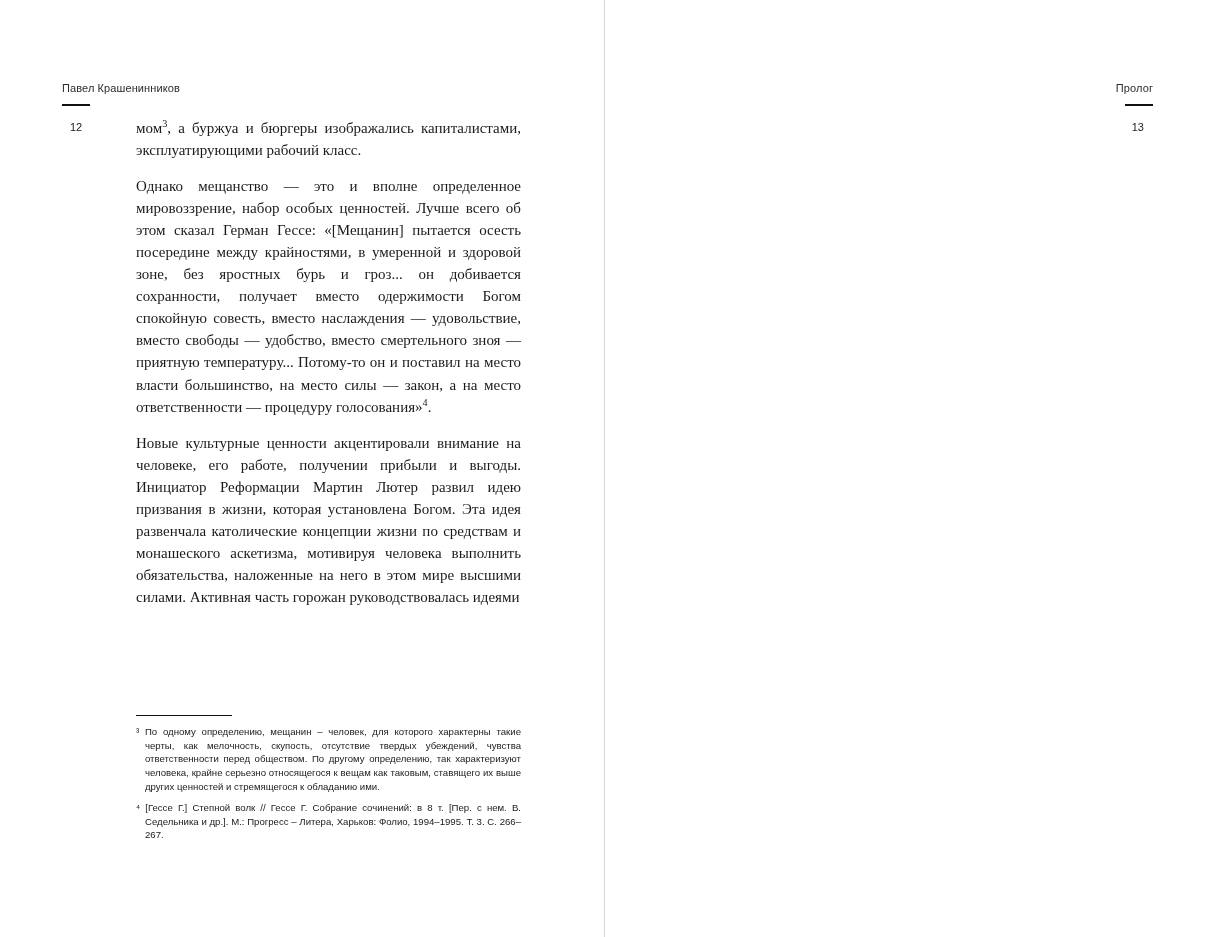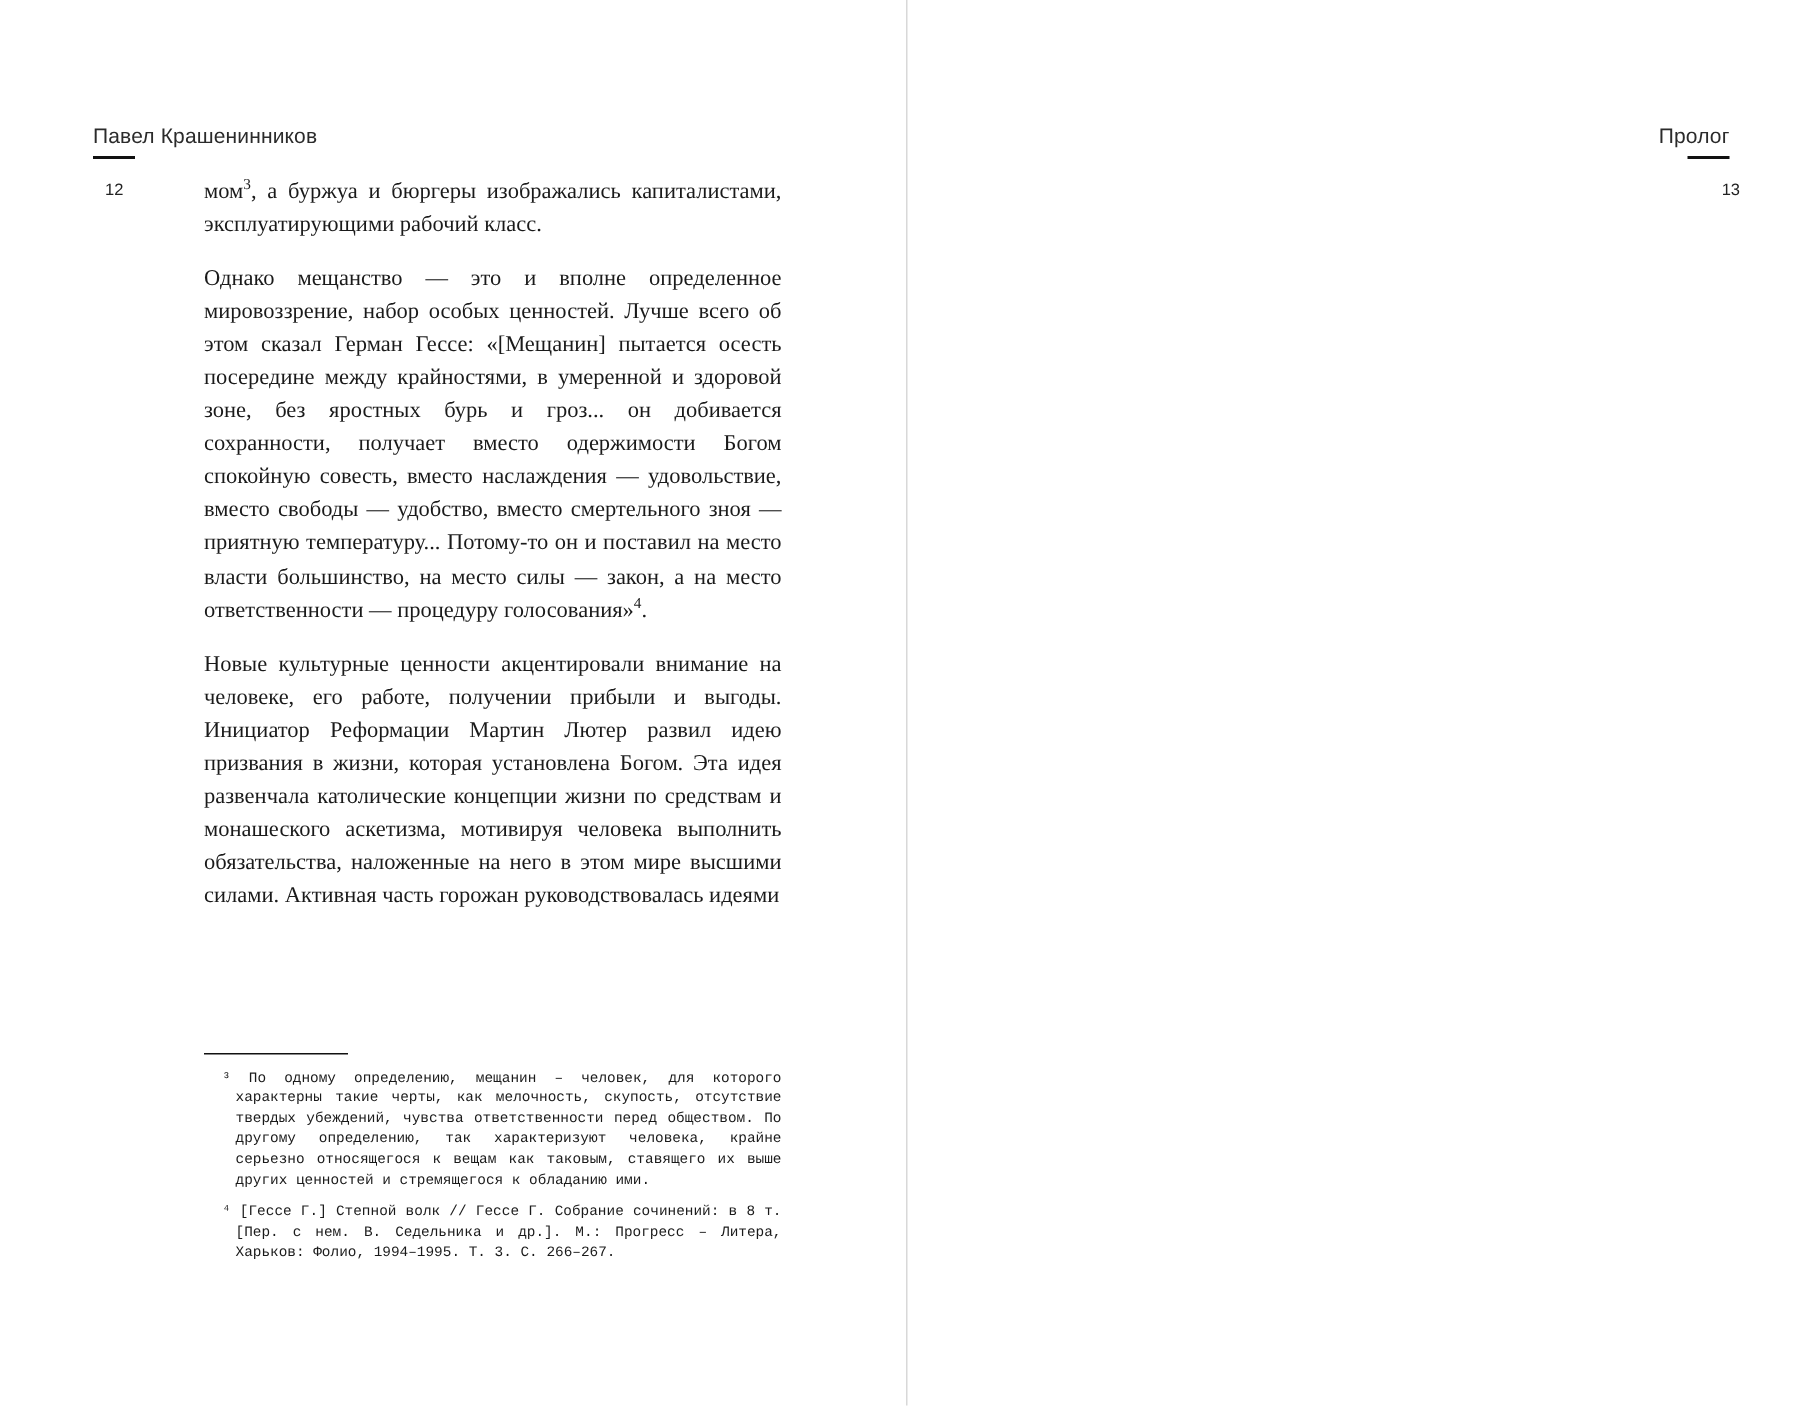"Павел Крашенинников" .runhead { font-size: 14px -> 11px }
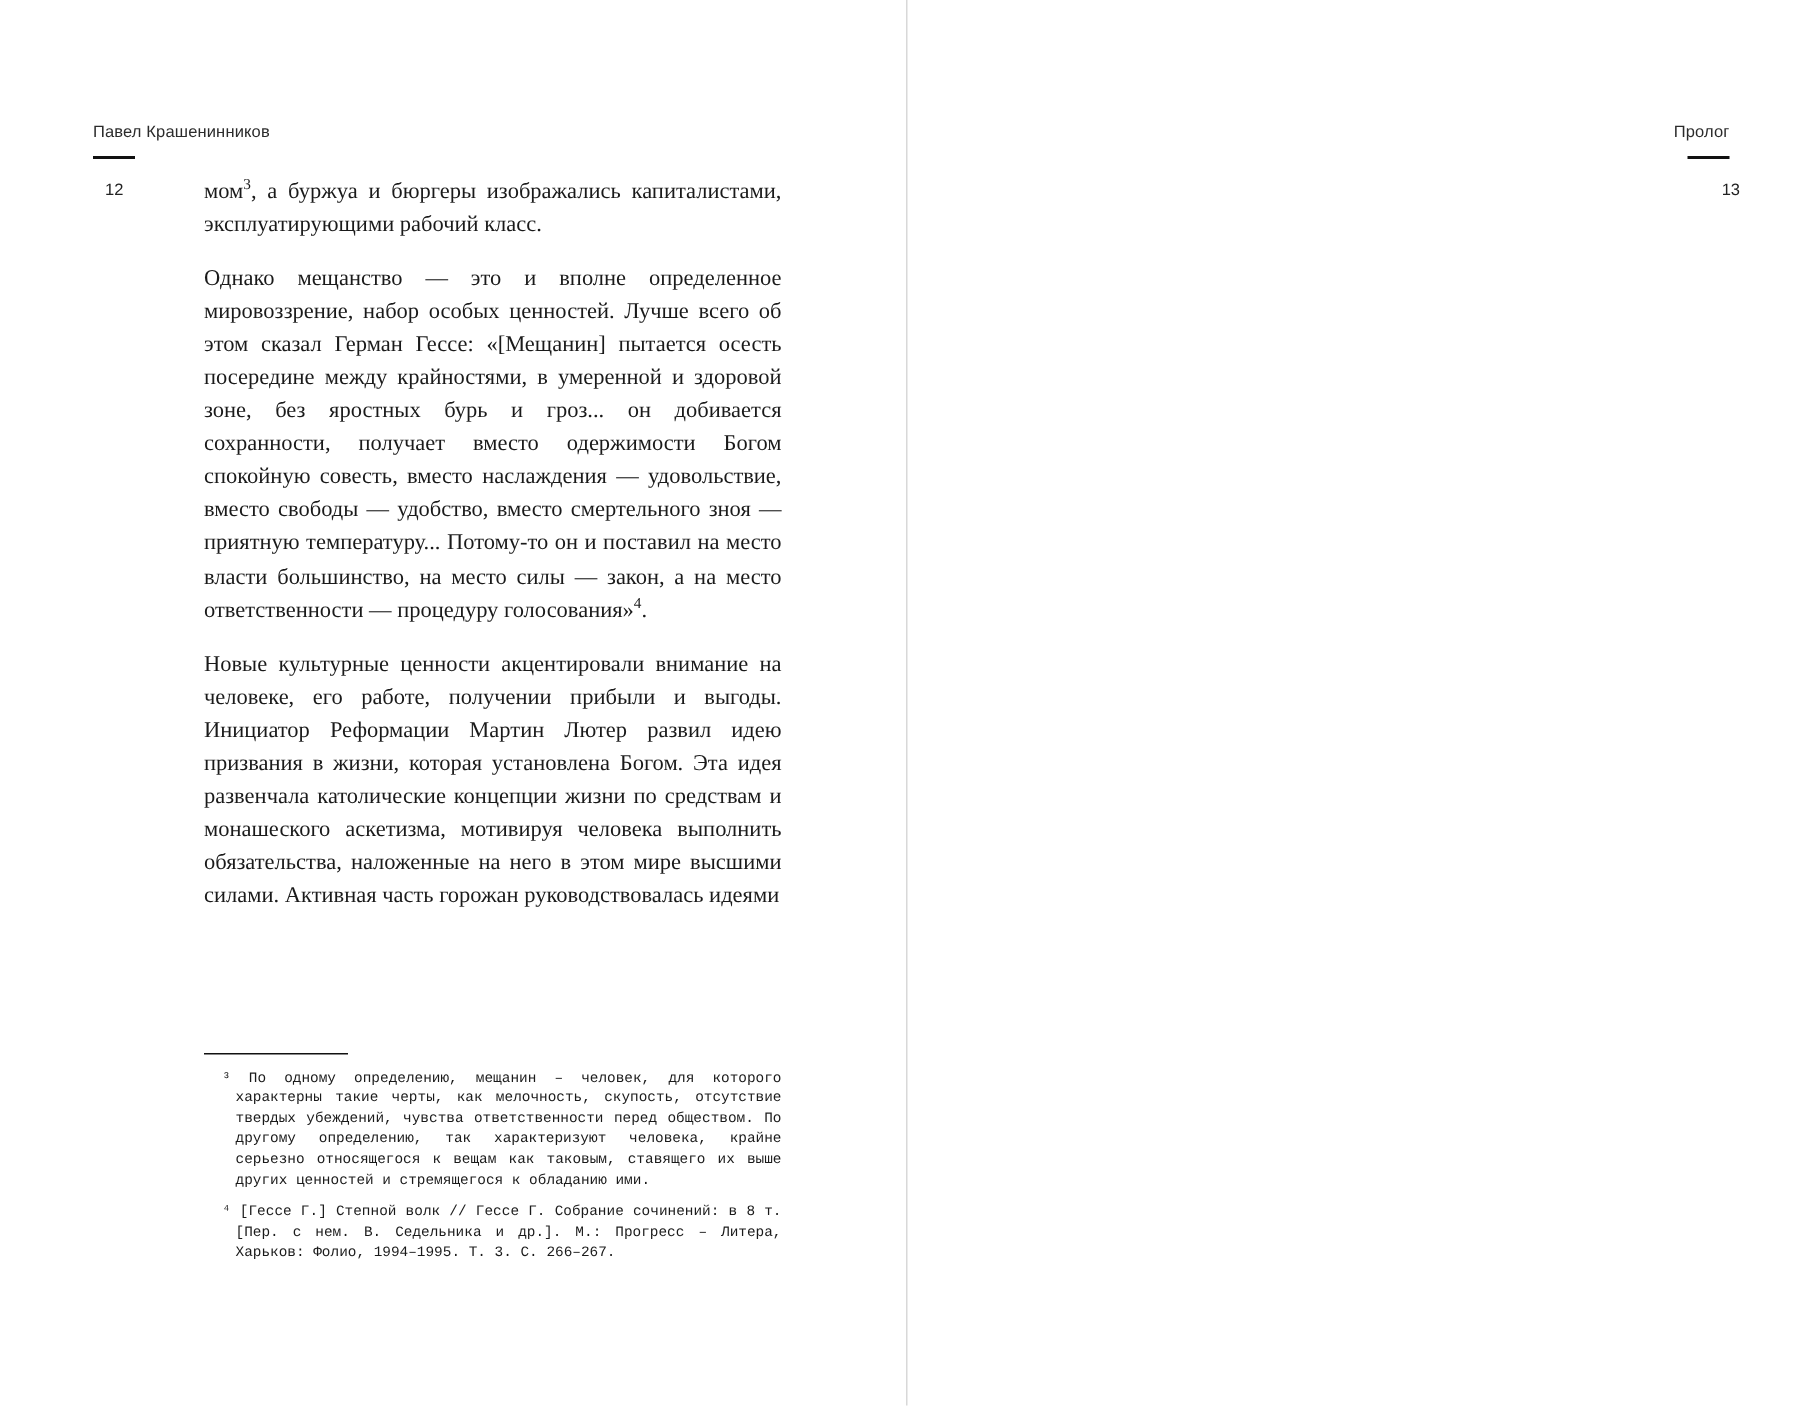"13" .folio-right { right: 50px -> 66px }
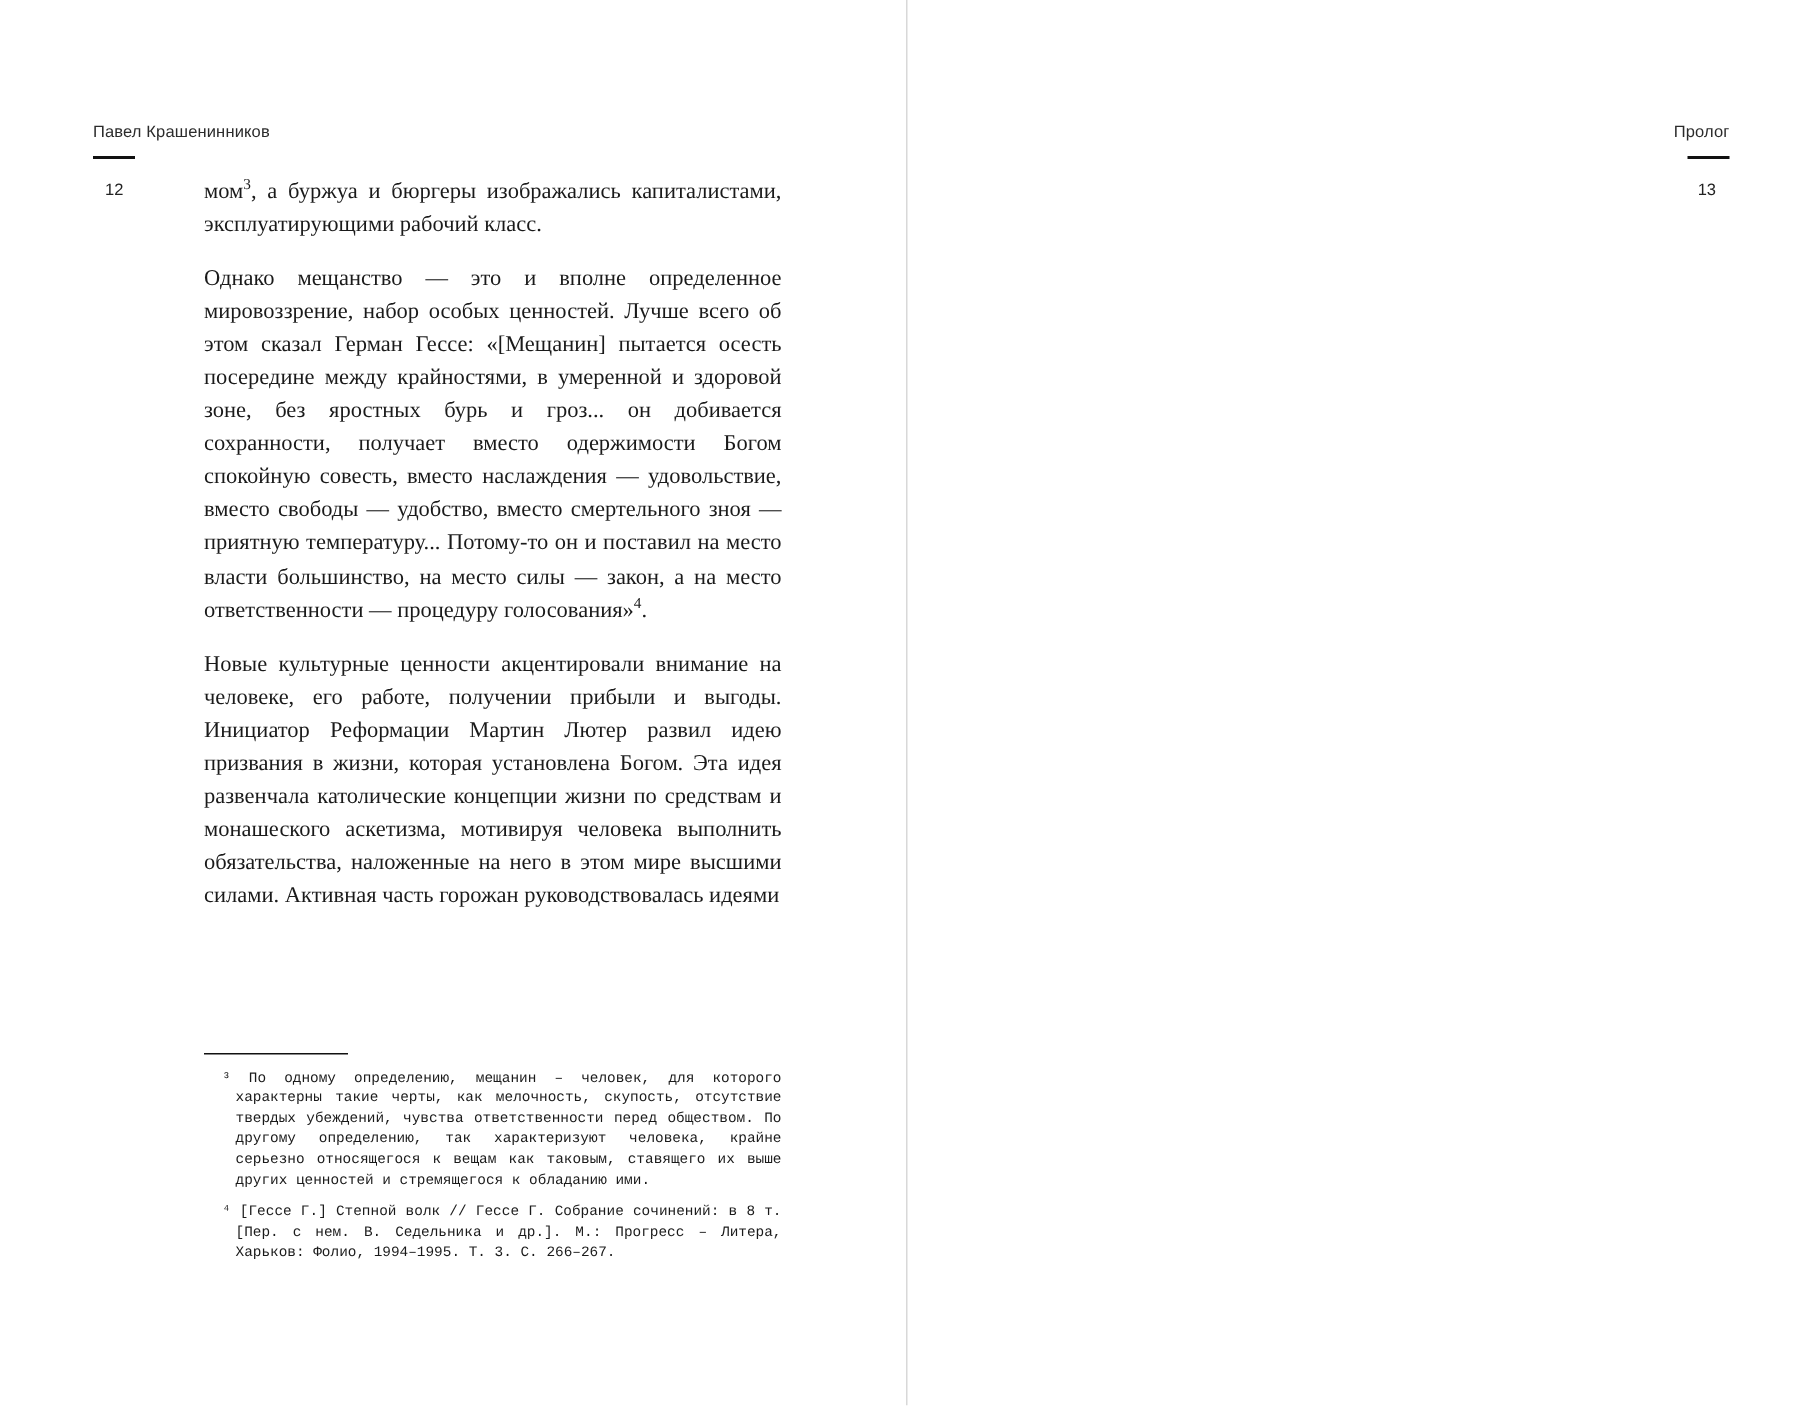"³ По одному определению, мещанин" .footnotes p { font-family: Liberation Mono, monospace -> none; margin: 0 0 8px 12px -> 0 0 8px 0 }
